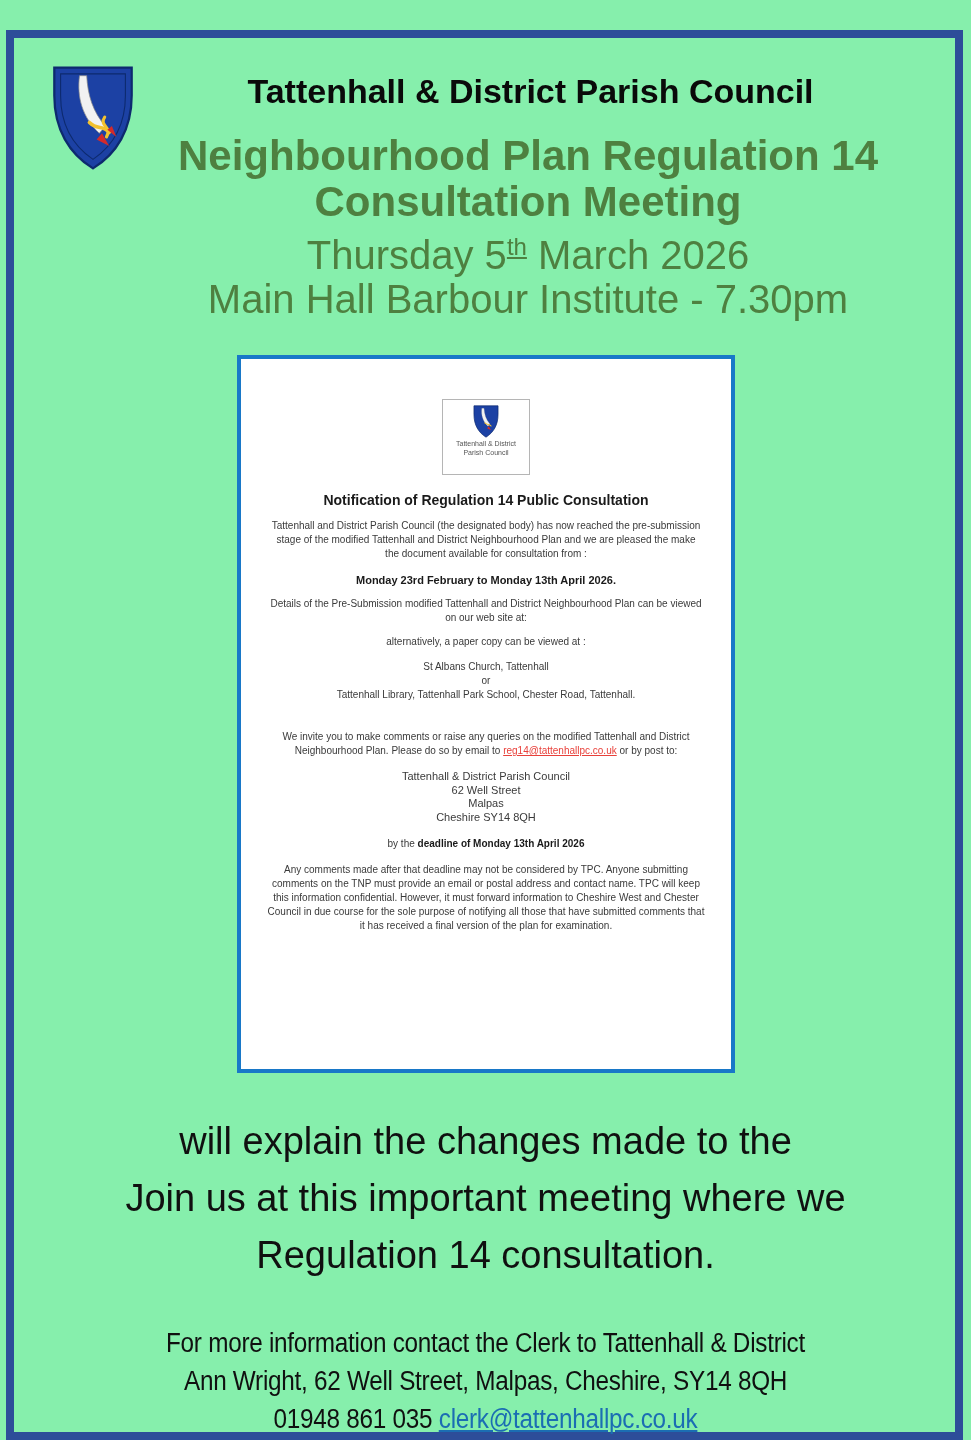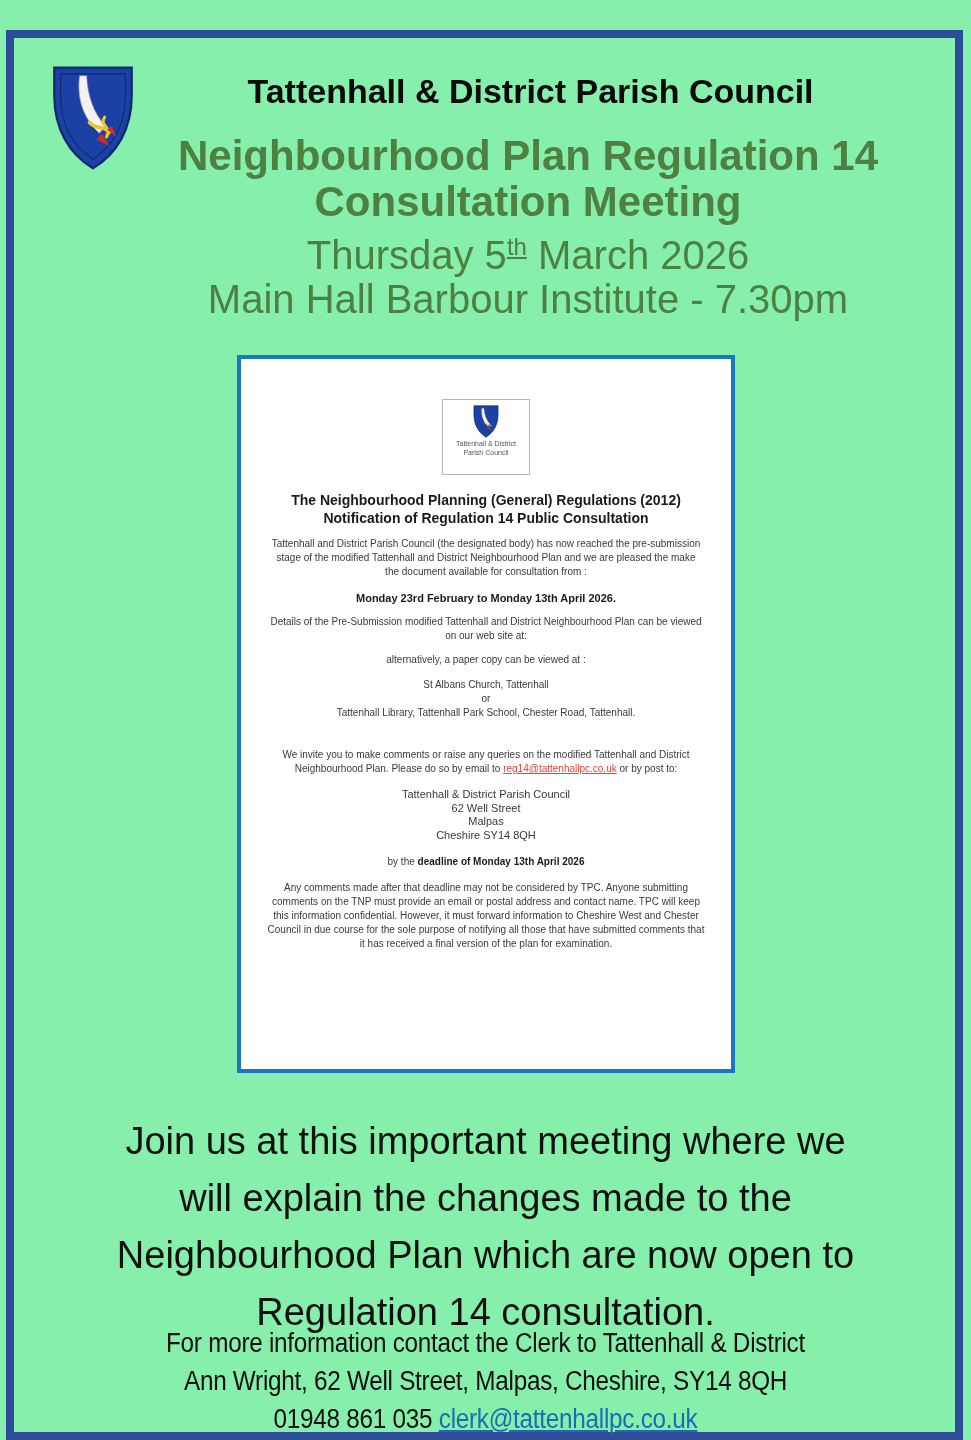"The Neighbourhood Planning (General)" div { html: <div>The Neighbourhood Planning (General) Regulations (2012)</div> -> none }
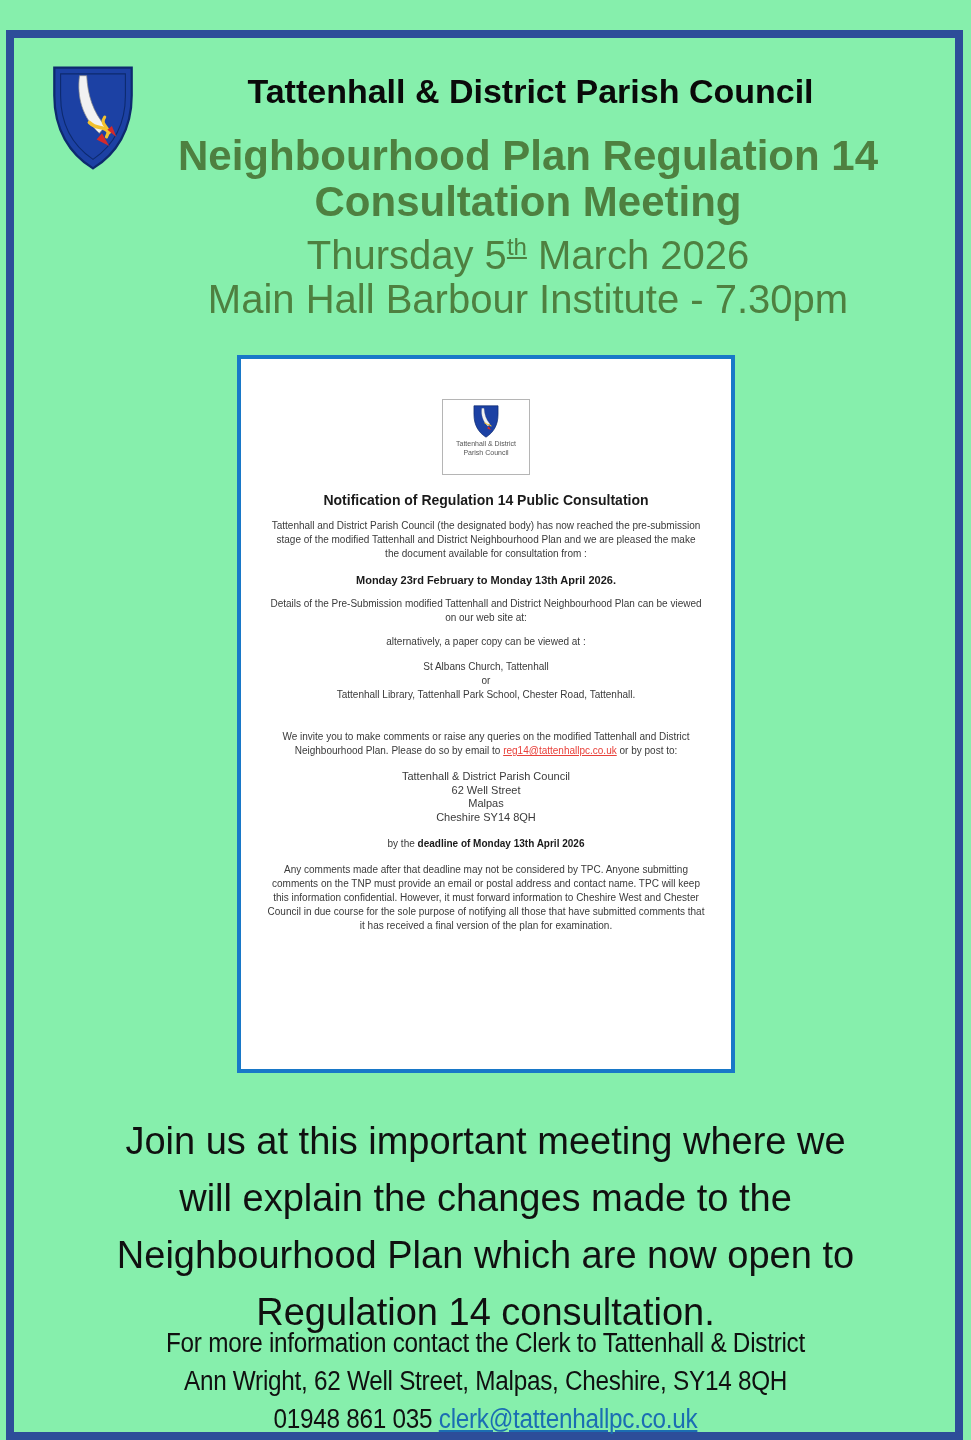"Join us at this important" div { order: before "will explain the changes made" -> after "will explain the changes made" }
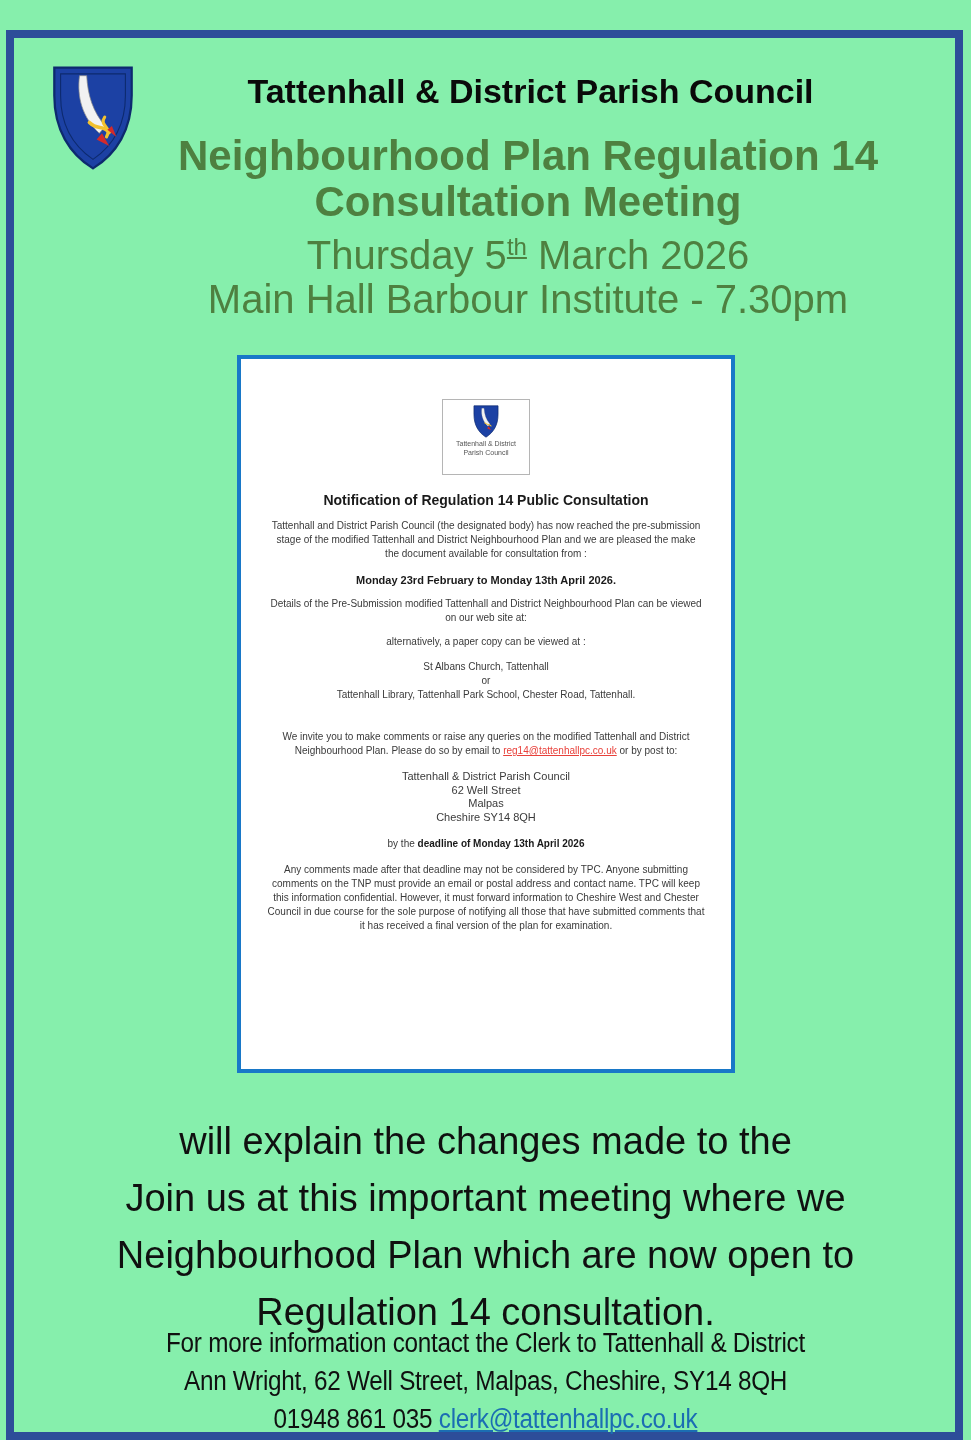"Neighbourhood Plan which are now" div { html: <div>Neighbourhood Plan which are now open to</div> -> none }
